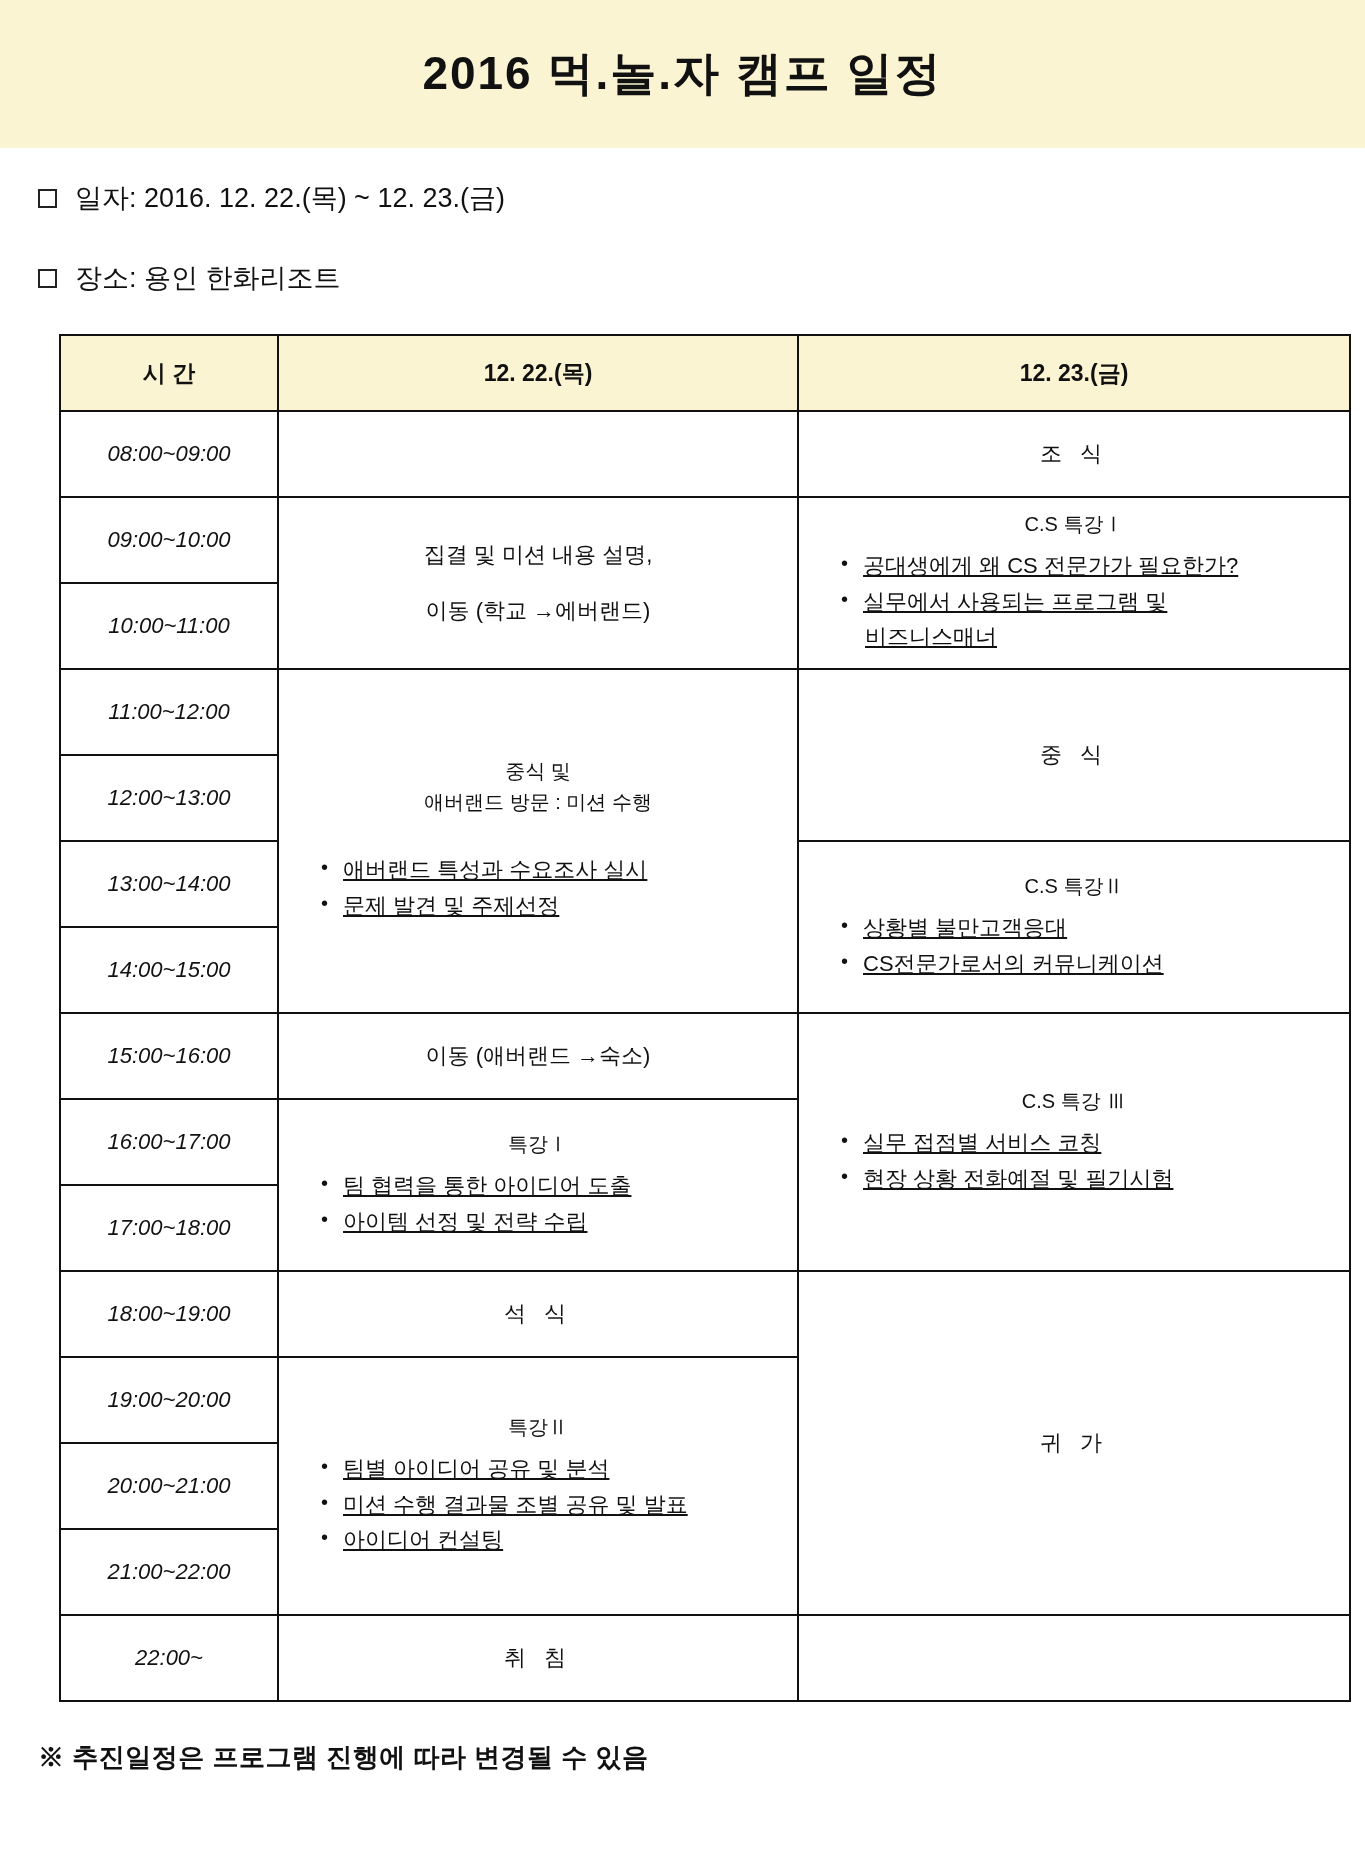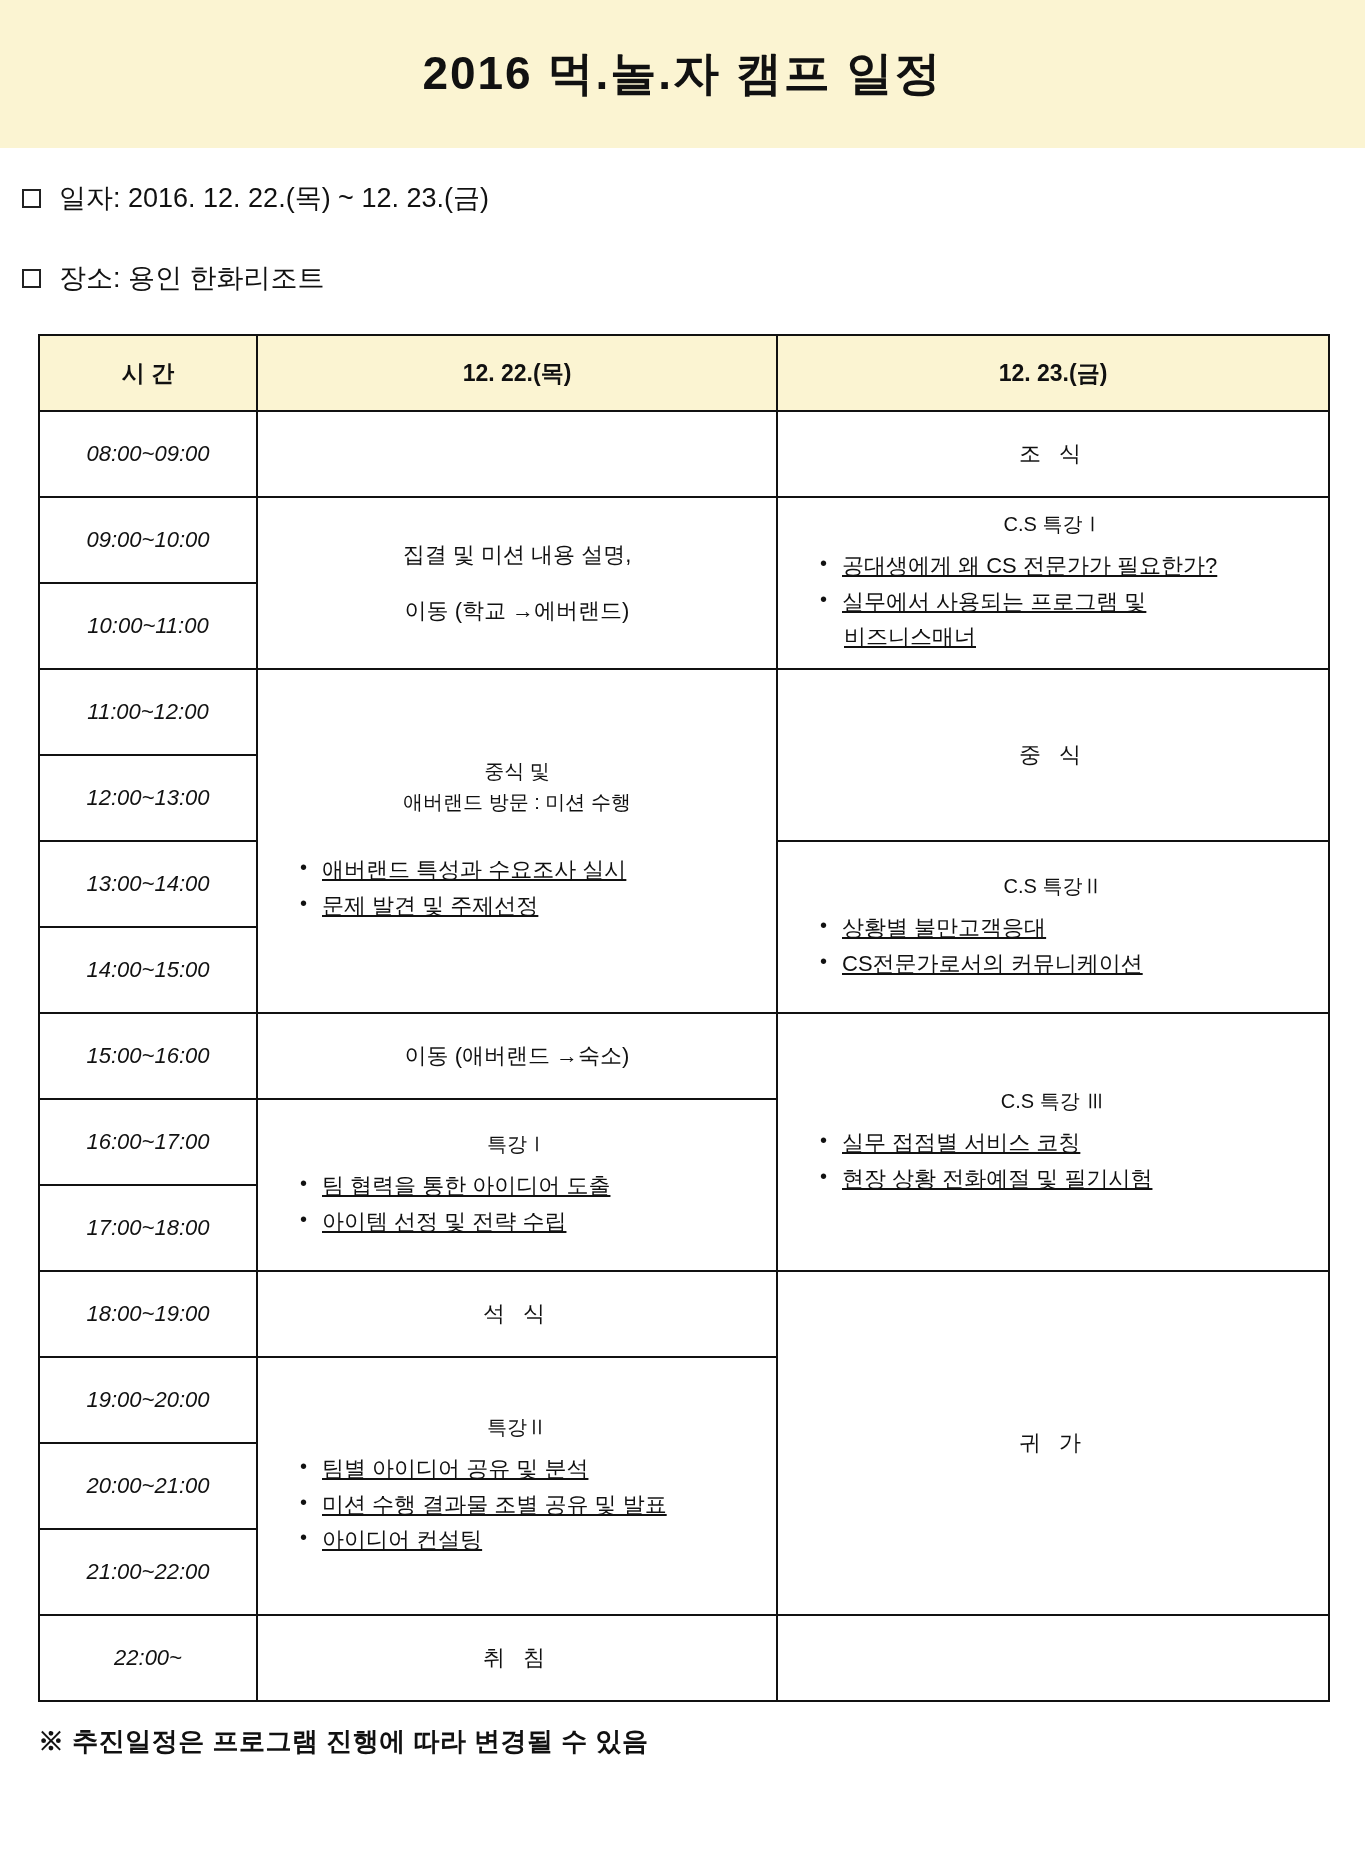"일자: 2016. 12. 22.(목) ~" .meta { margin: 0 -> 16px }
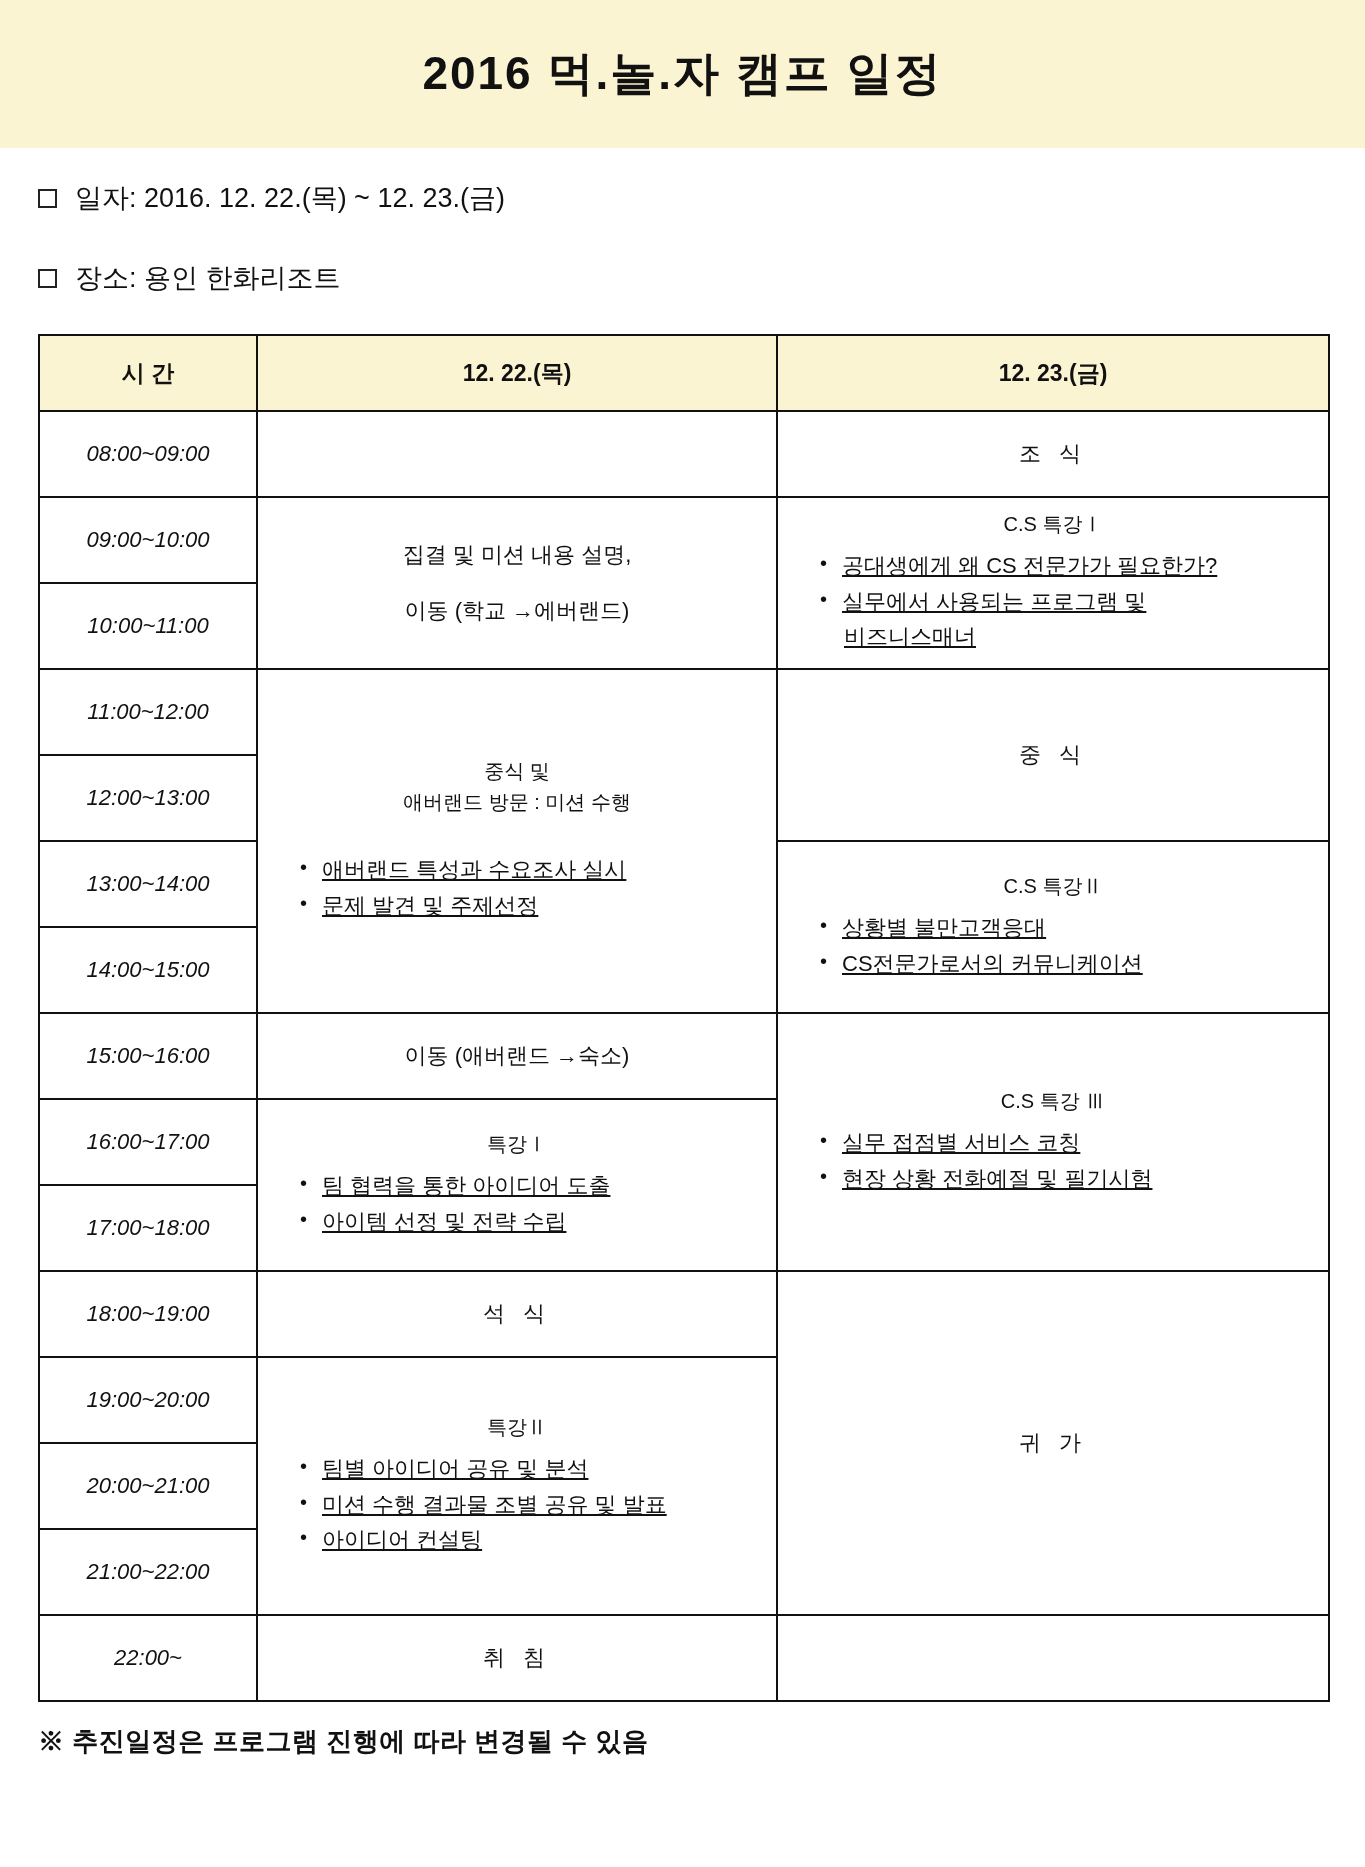"시 간" table.sched { margin-left: none -> 21px }
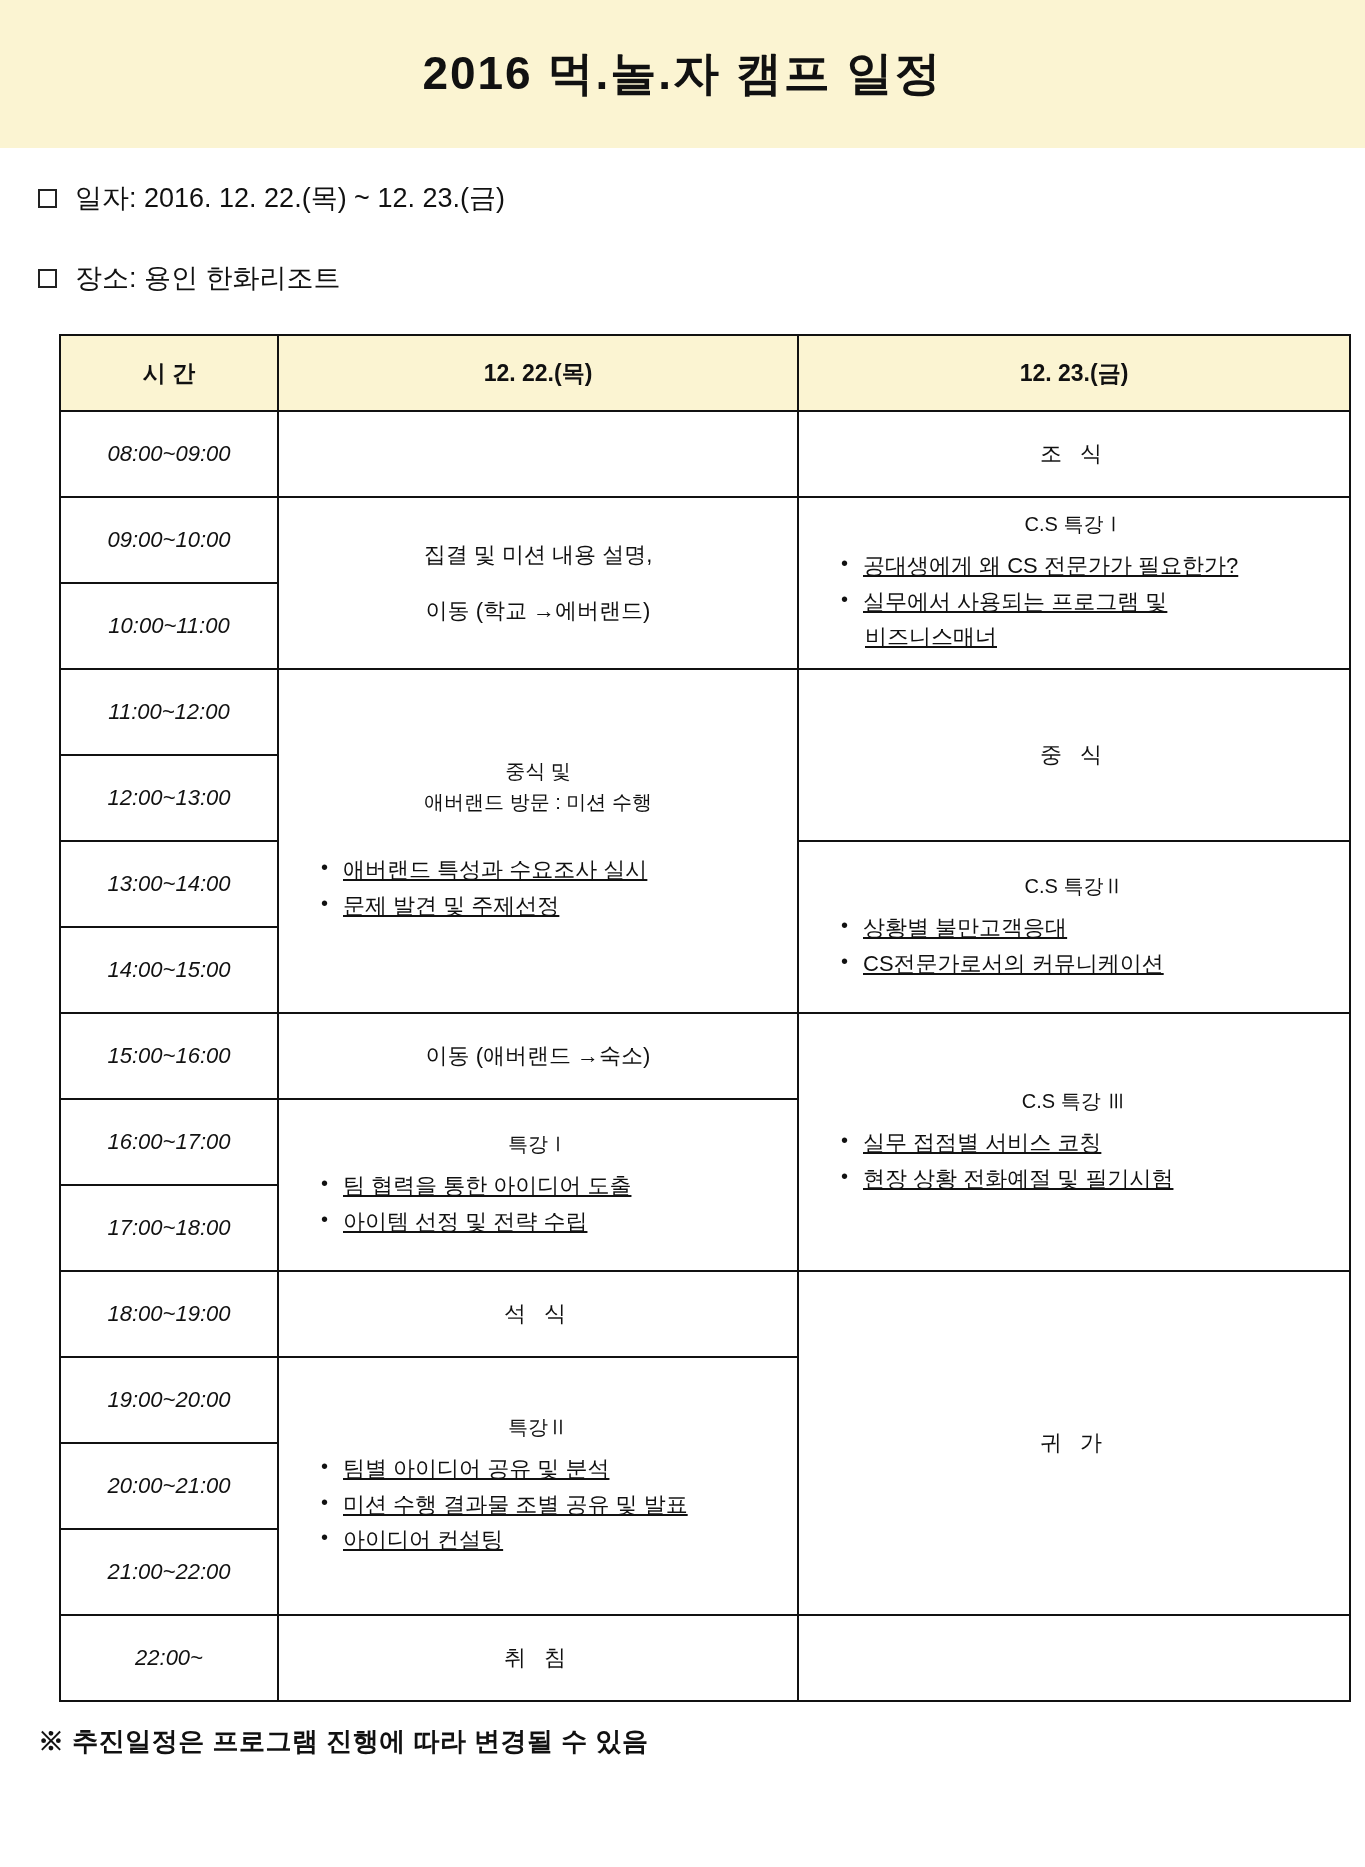"※ 추진일정은 프로그램 진행에 따라" .note { margin-top: 22px -> 38px }
